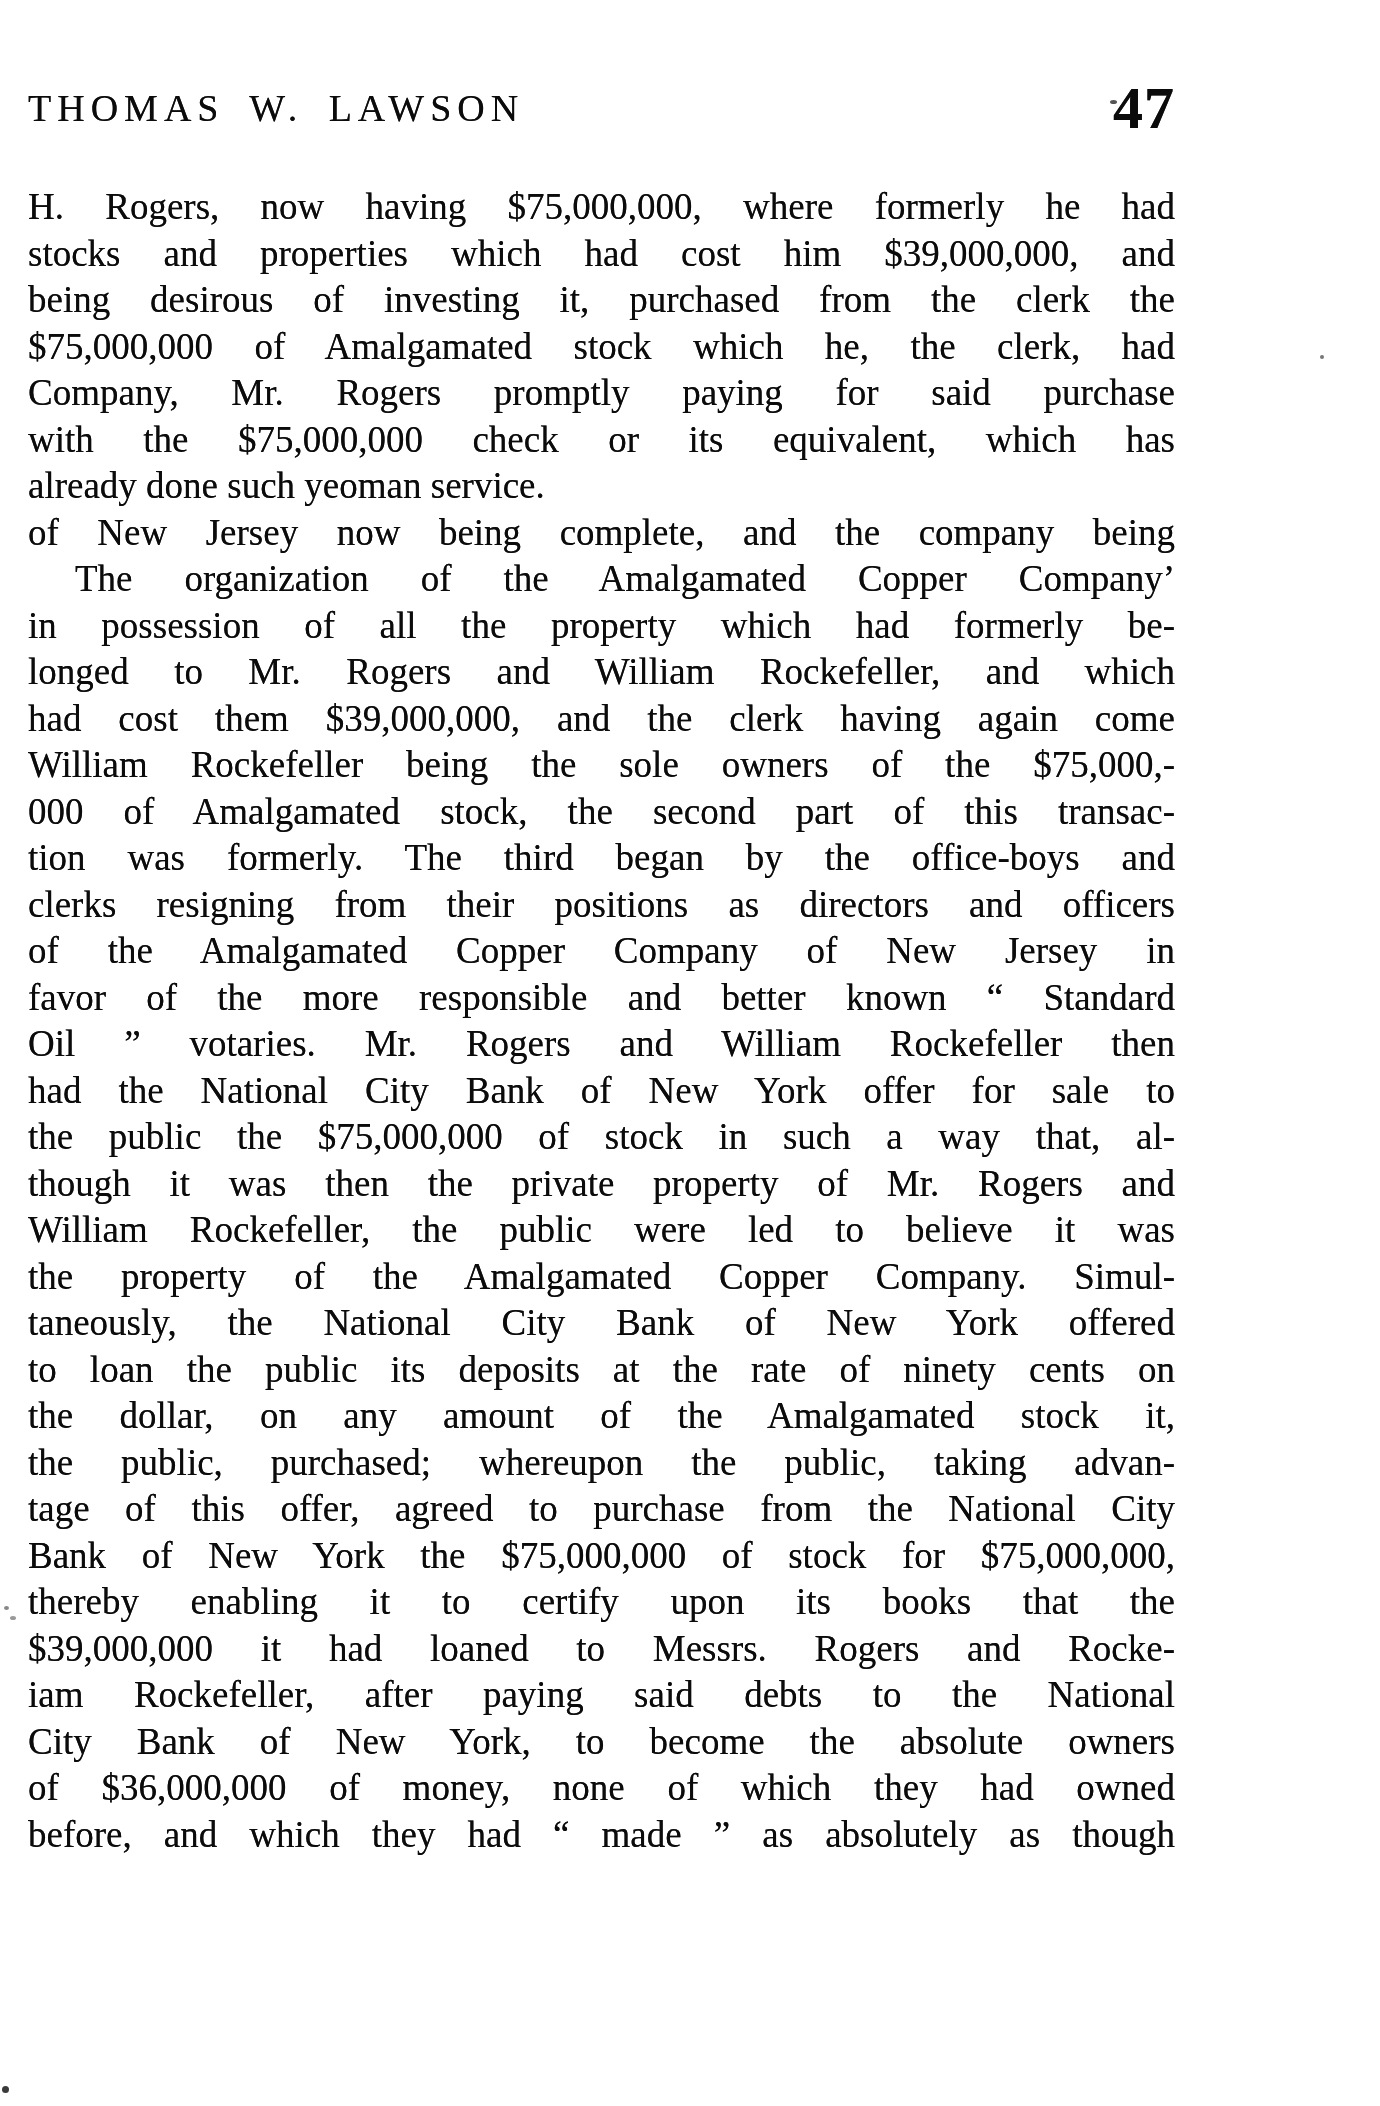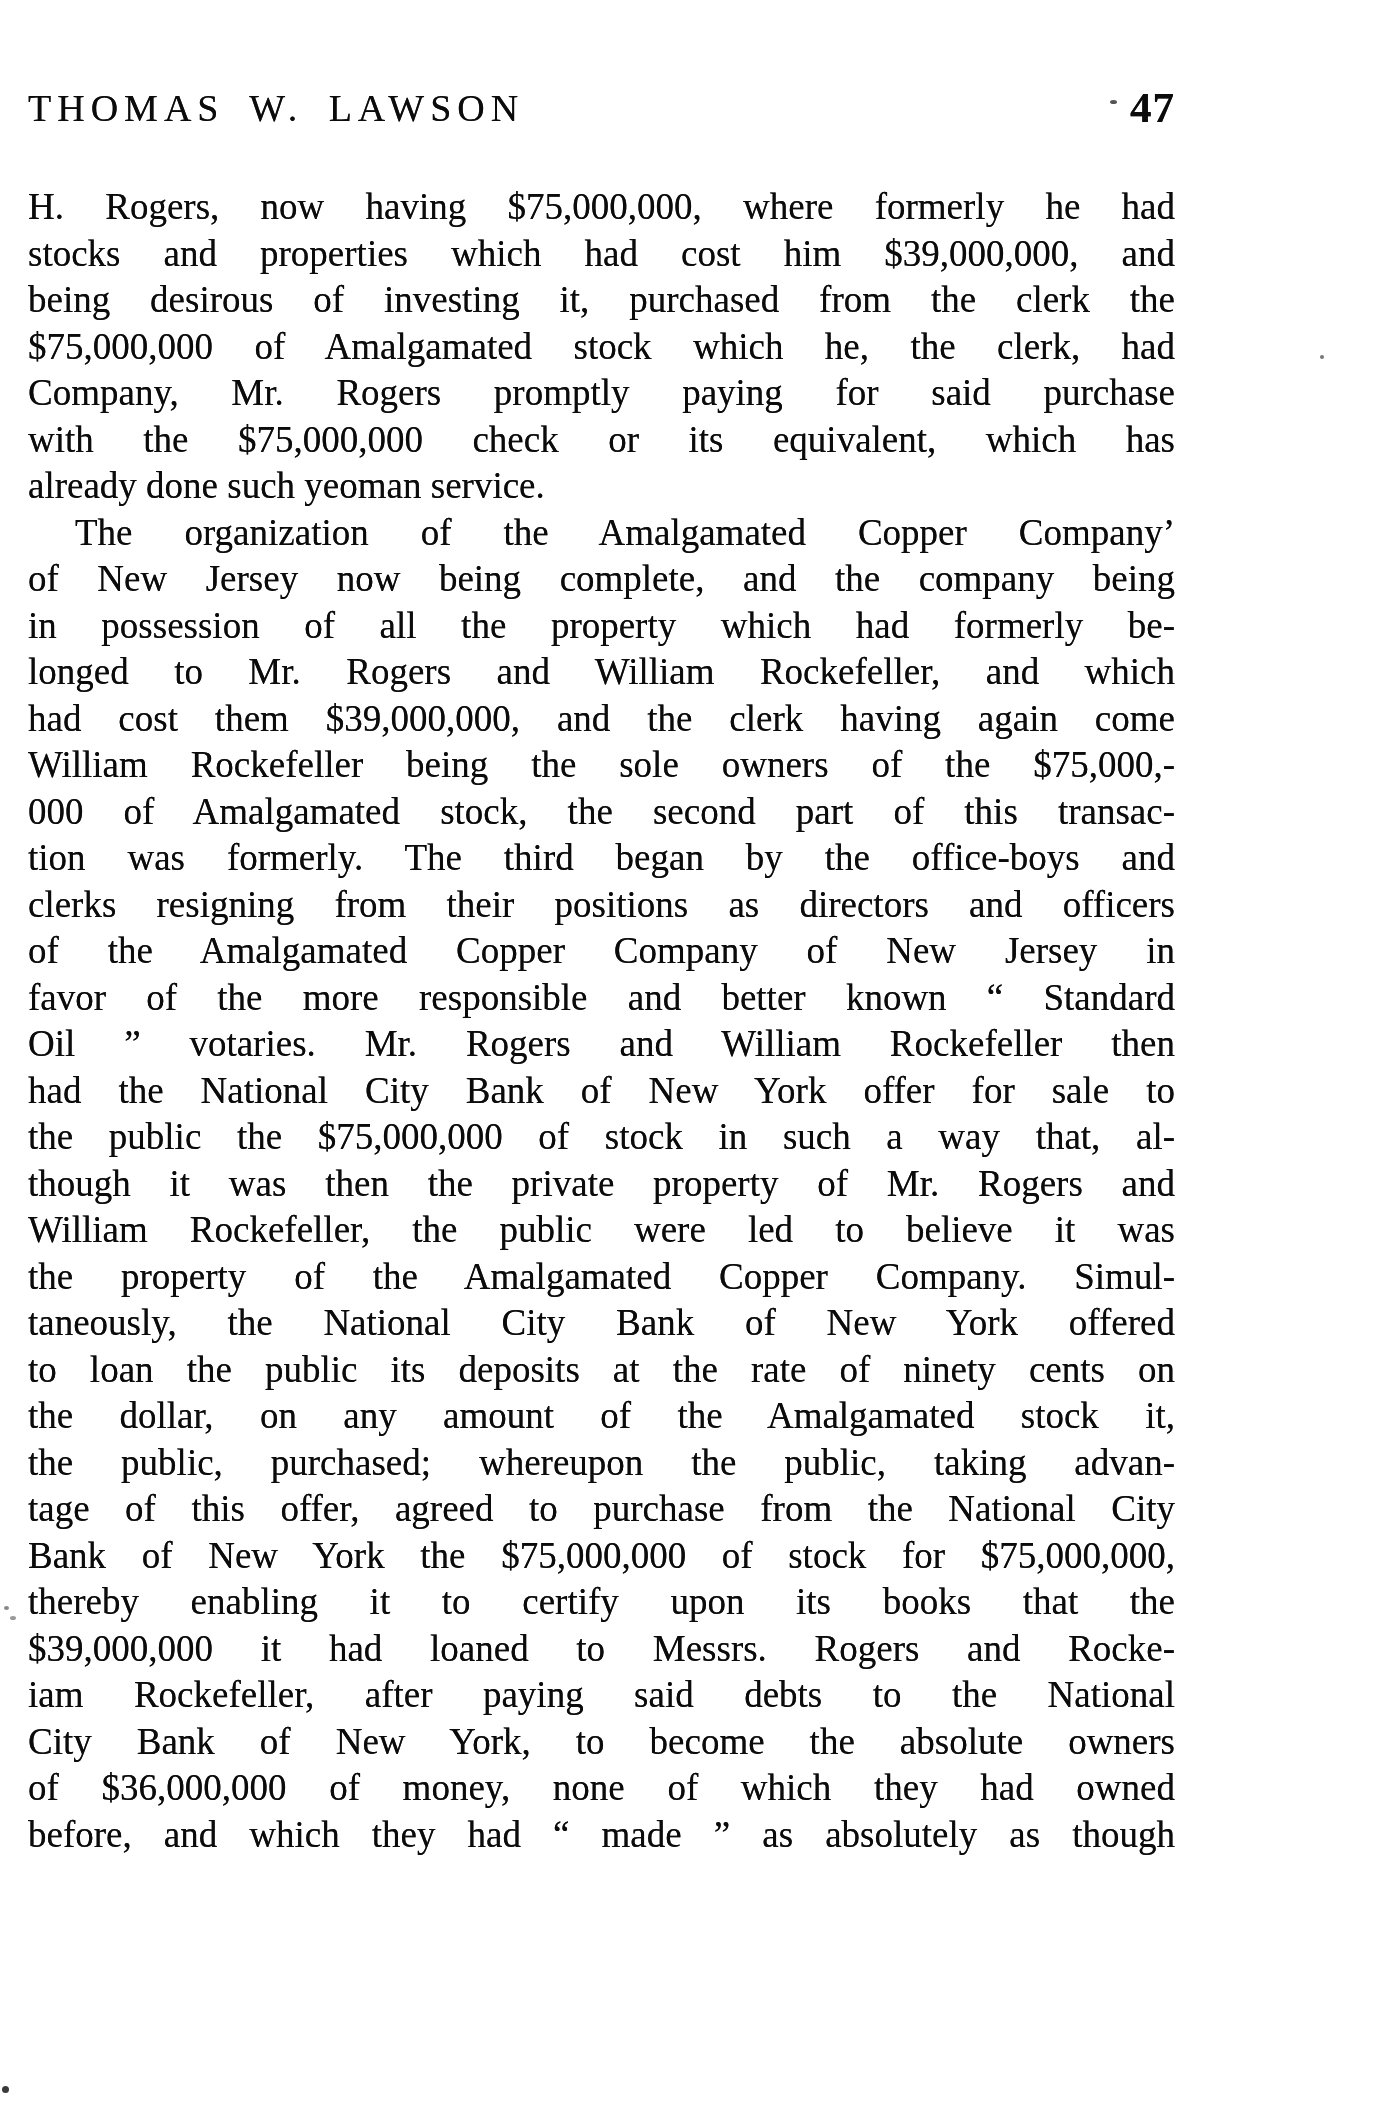"47" .page-number { font-size: 43px -> 60px }
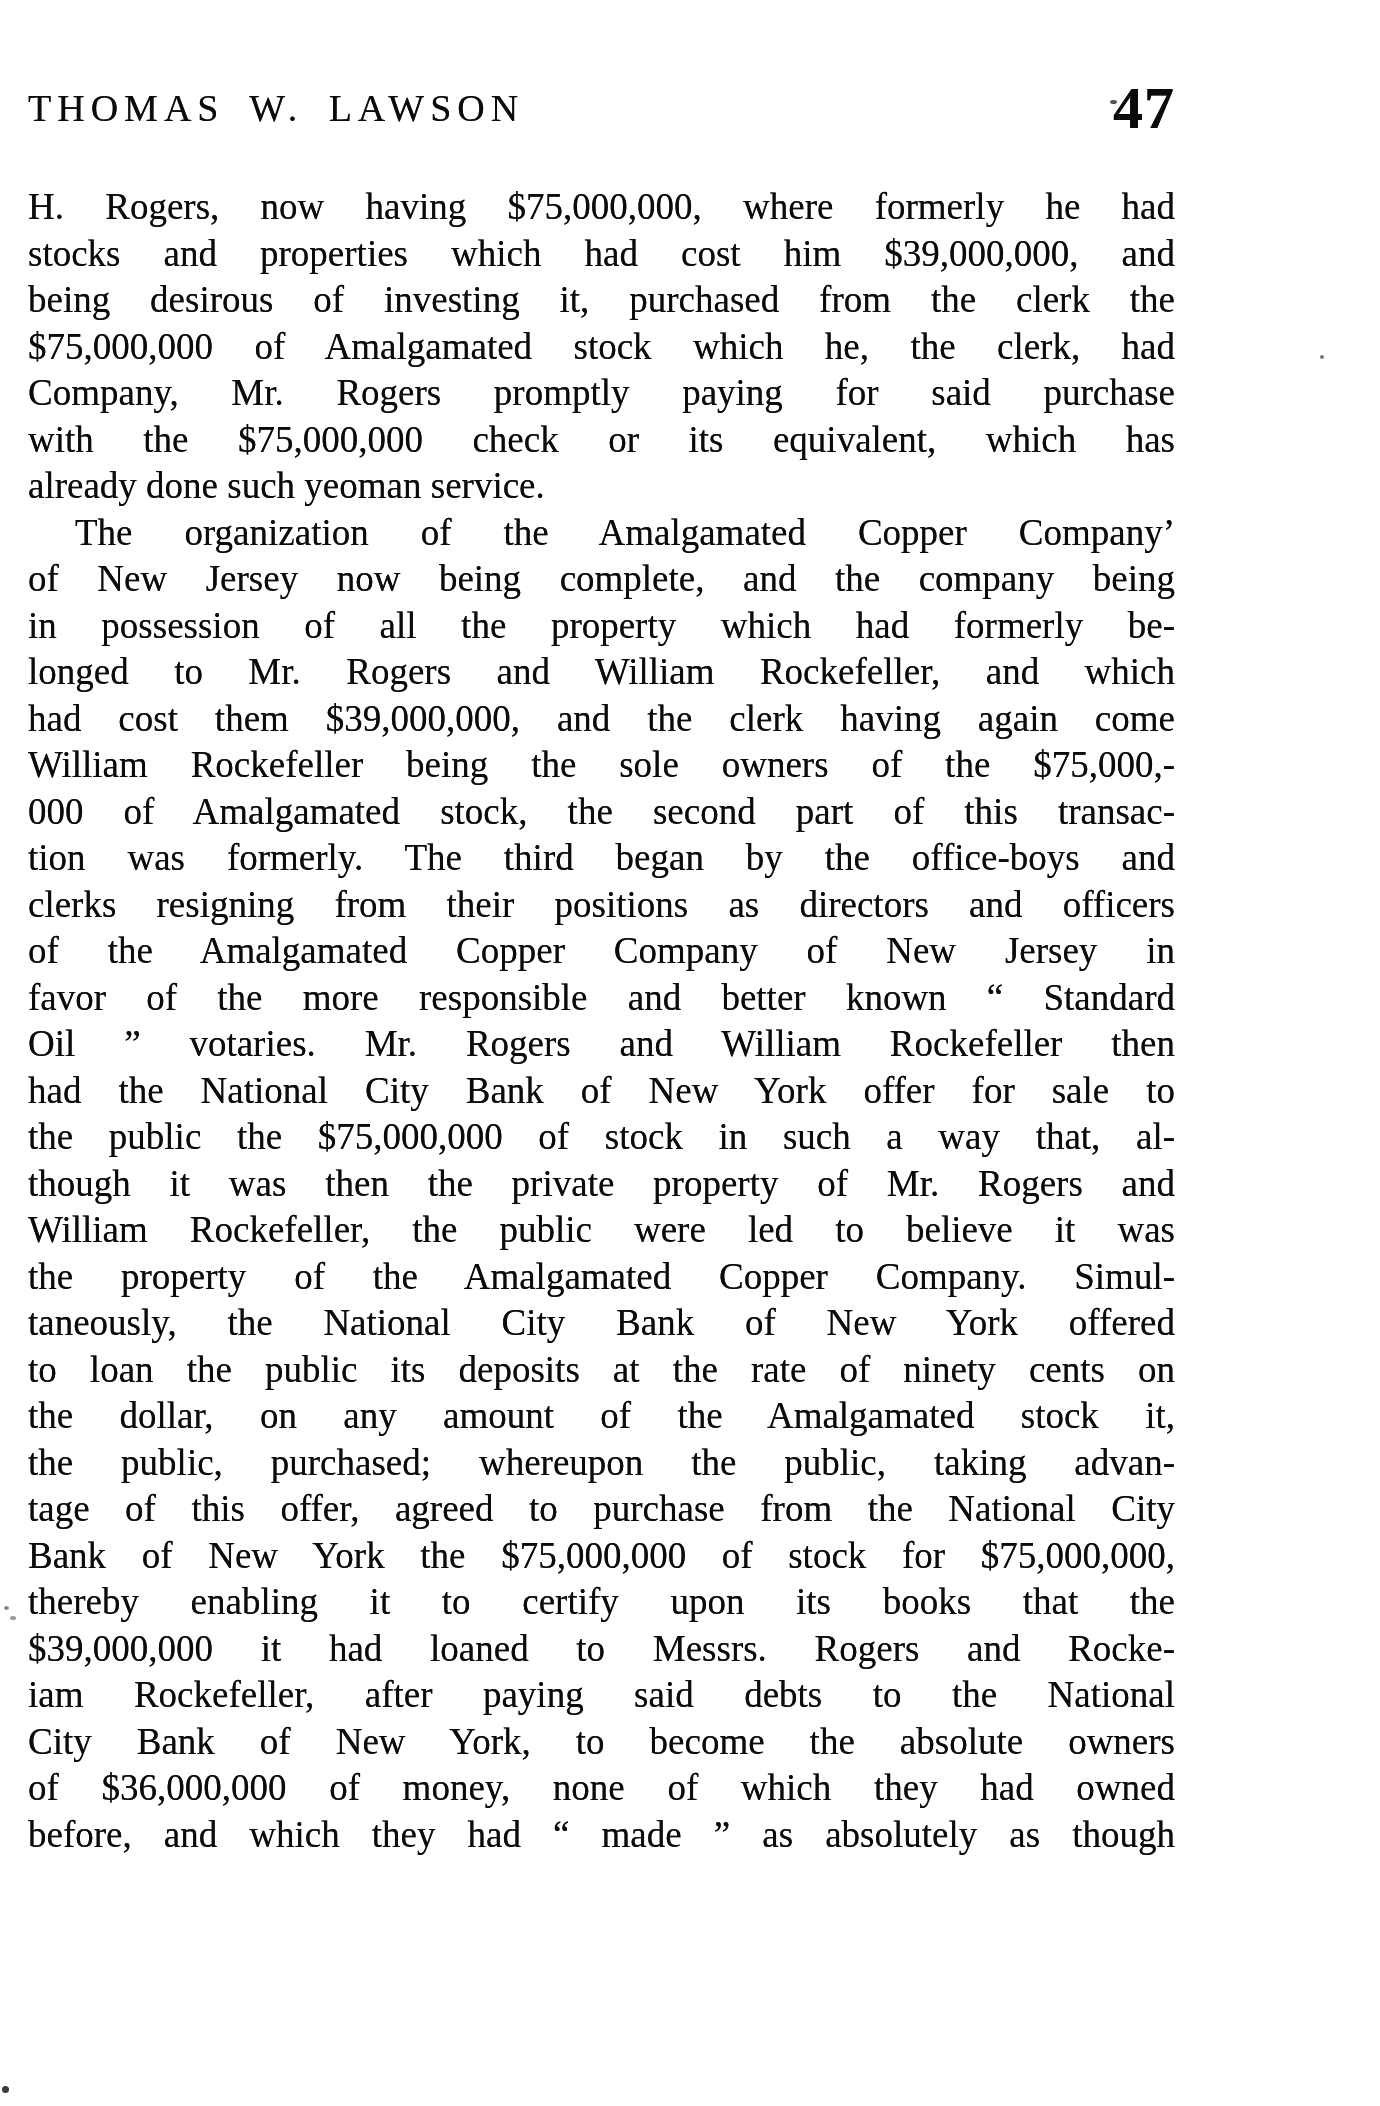"The organization of the Amalgamated" div.line { order: before "of New Jersey now being" -> after "of New Jersey now being" }
